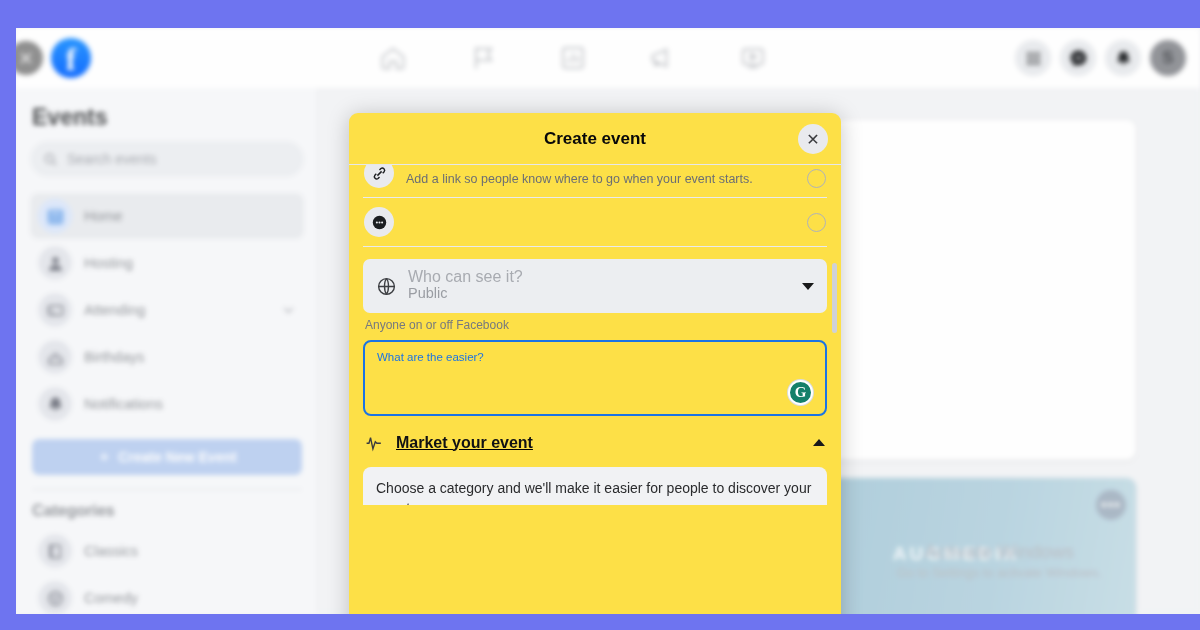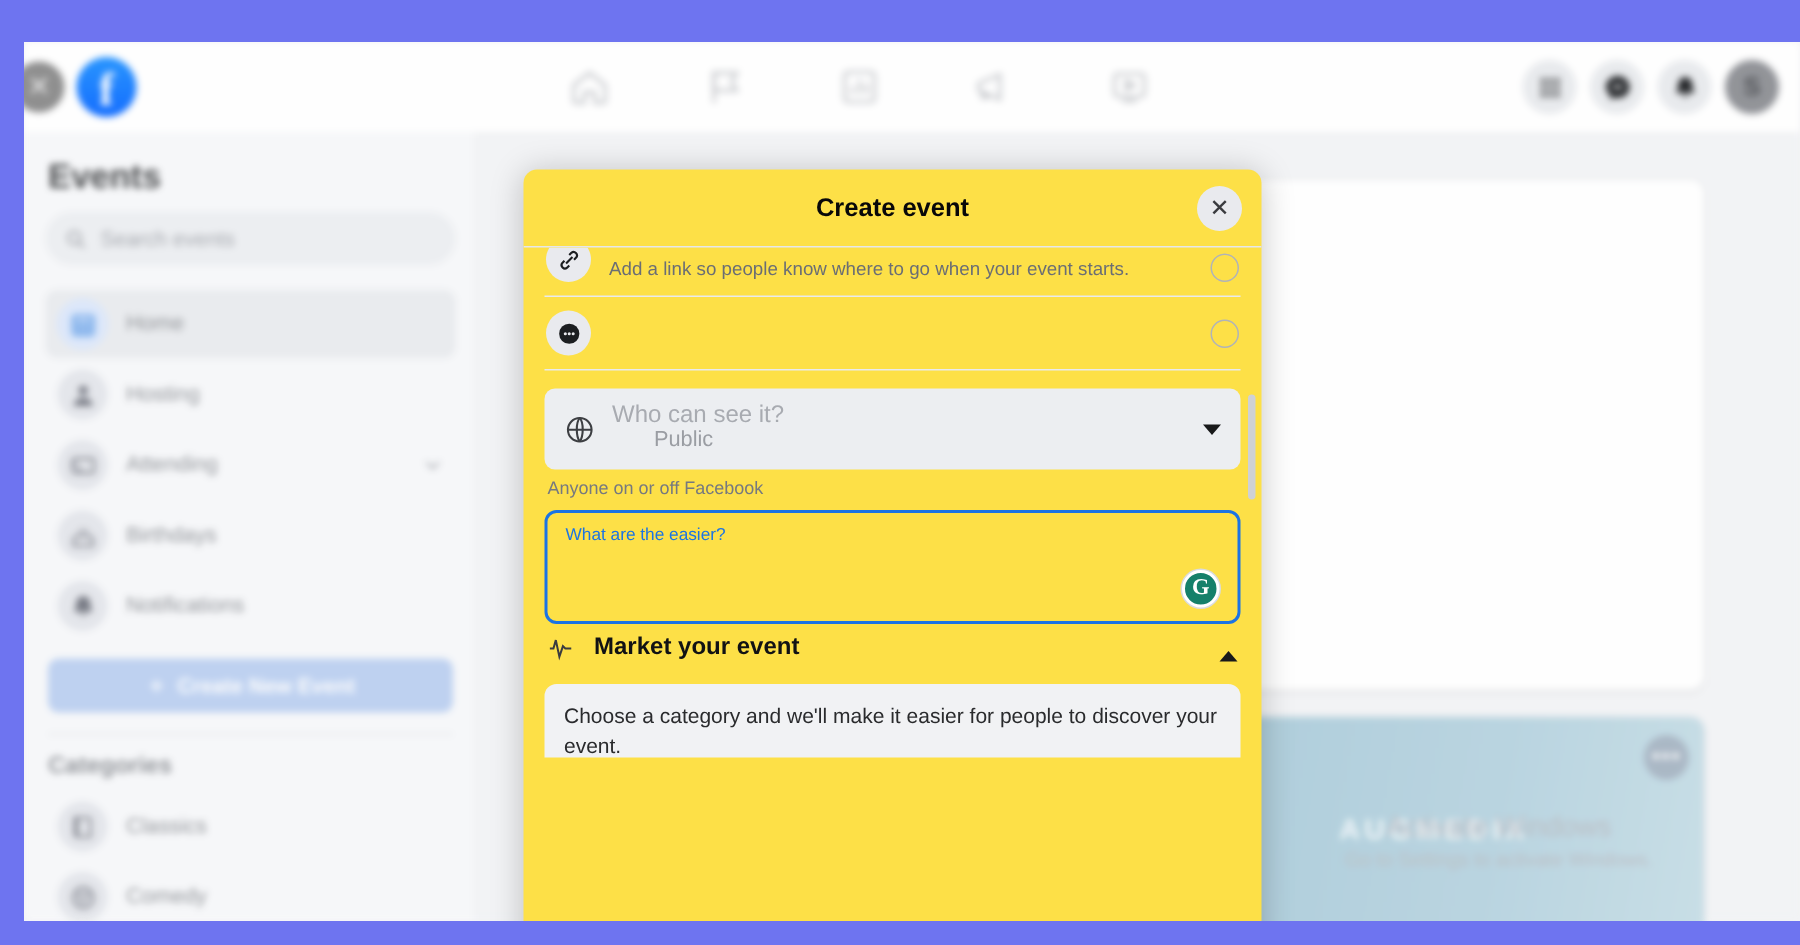"Public" .sf-value { margin-left: 28px -> none }
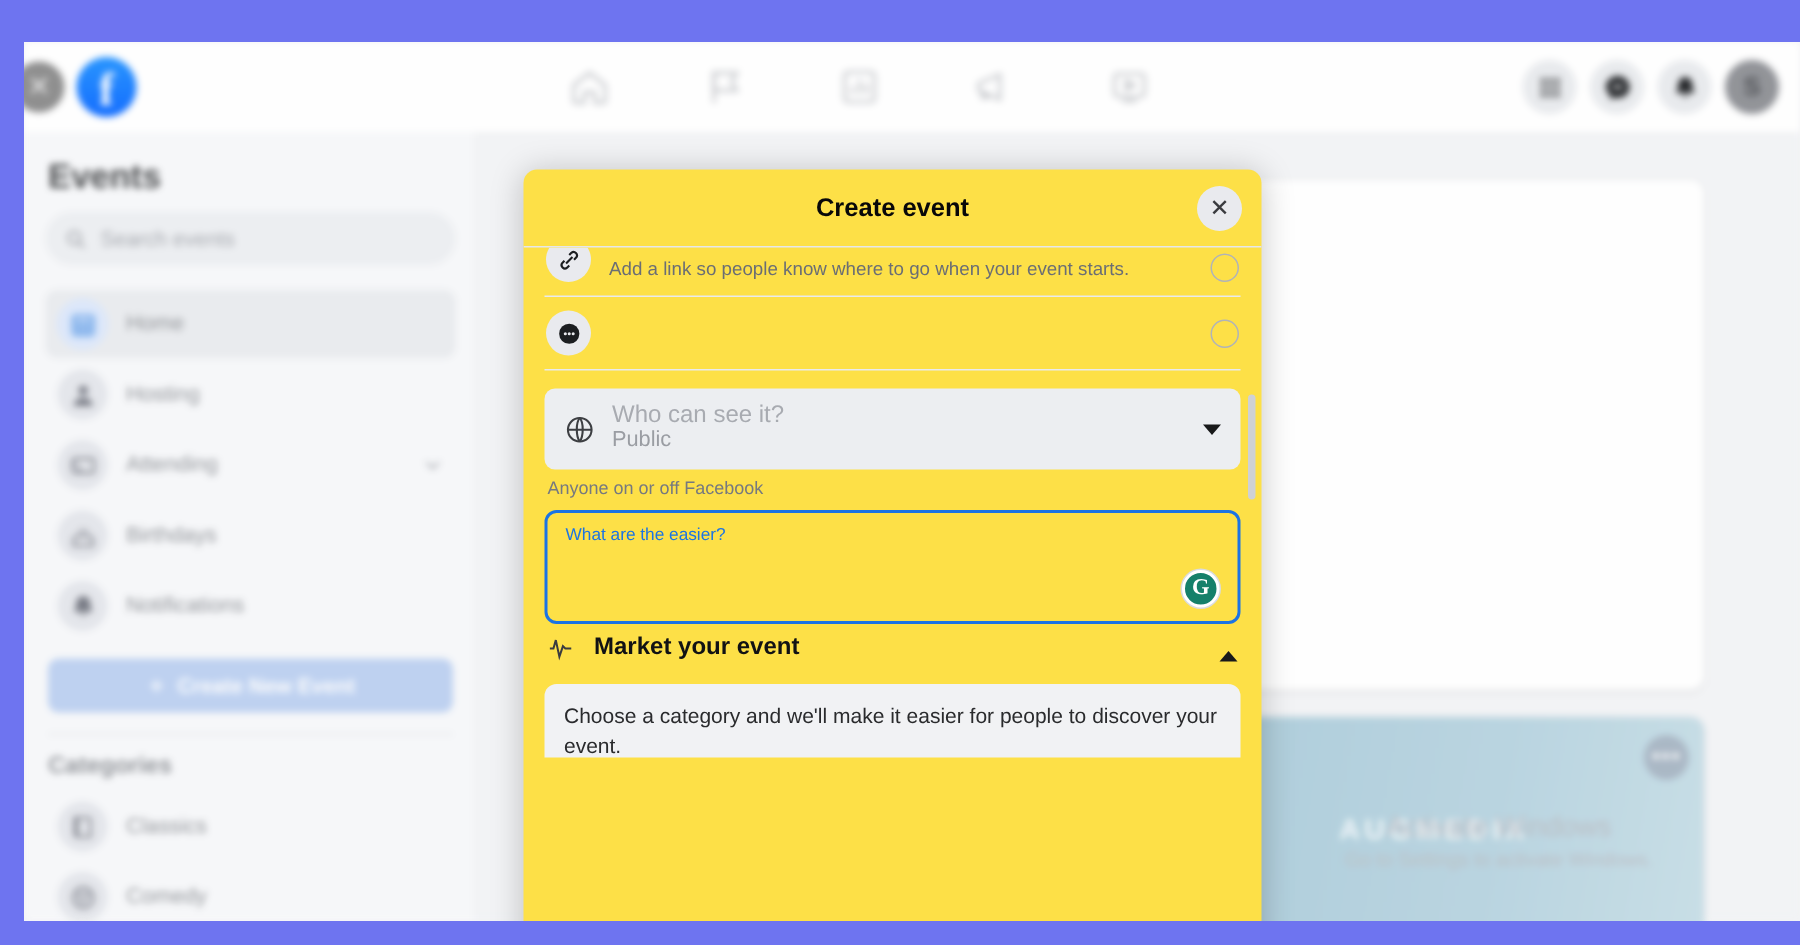"Market your event" .section-row { align-items: flex-end -> center; padding: 6px 2px 15px -> 17px 2px 15px; text-decoration: none -> underline }
